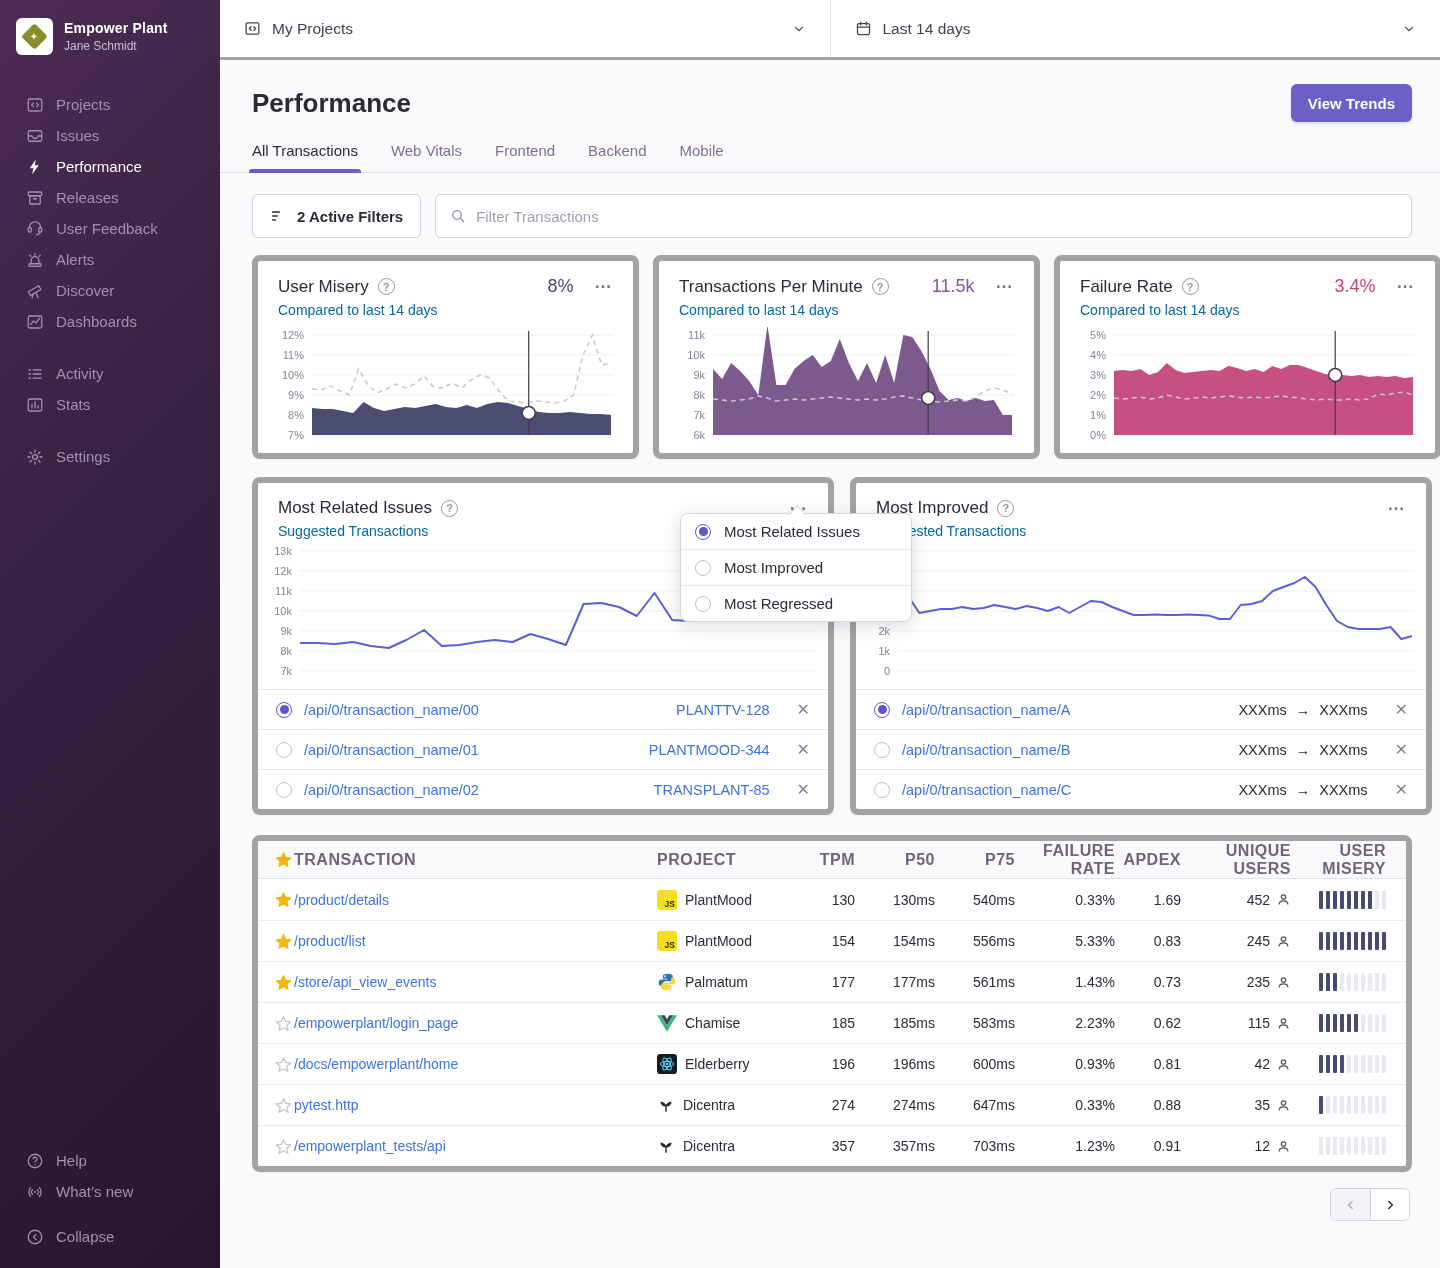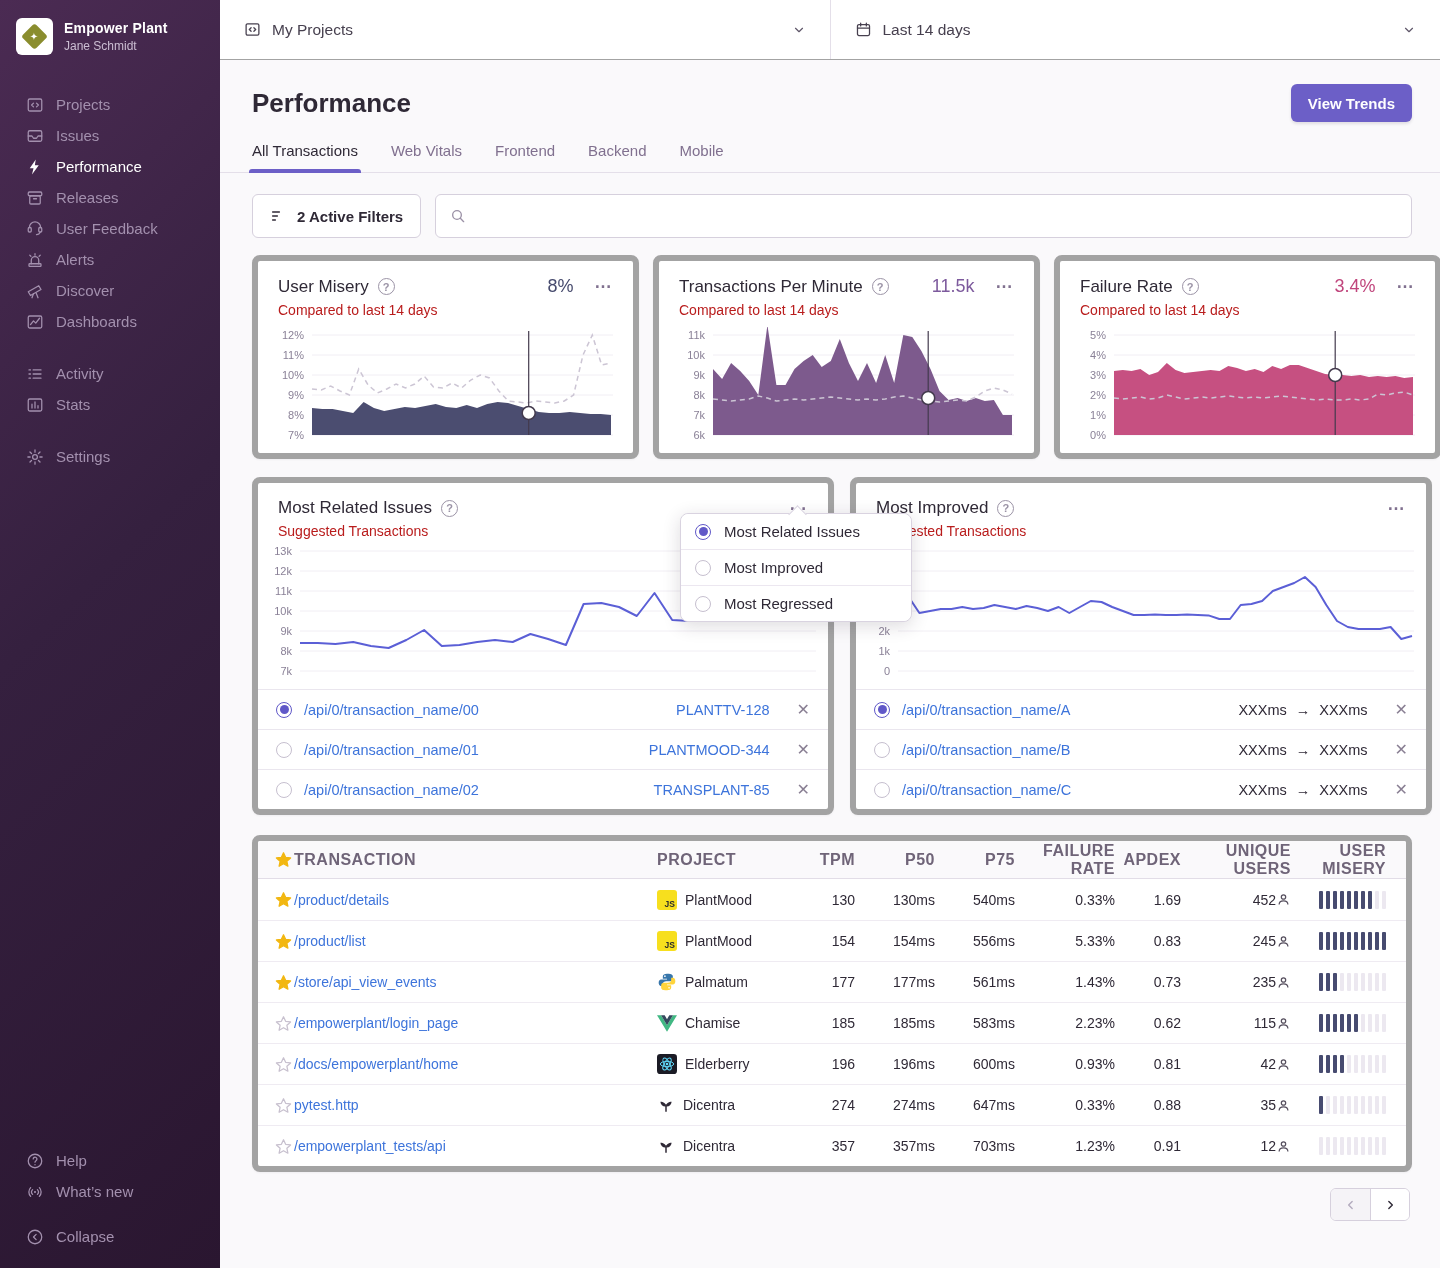"My Projects" .topbar { border-bottom: 1px solid #a3a3a3 -> 3px solid #a3a3a3 }
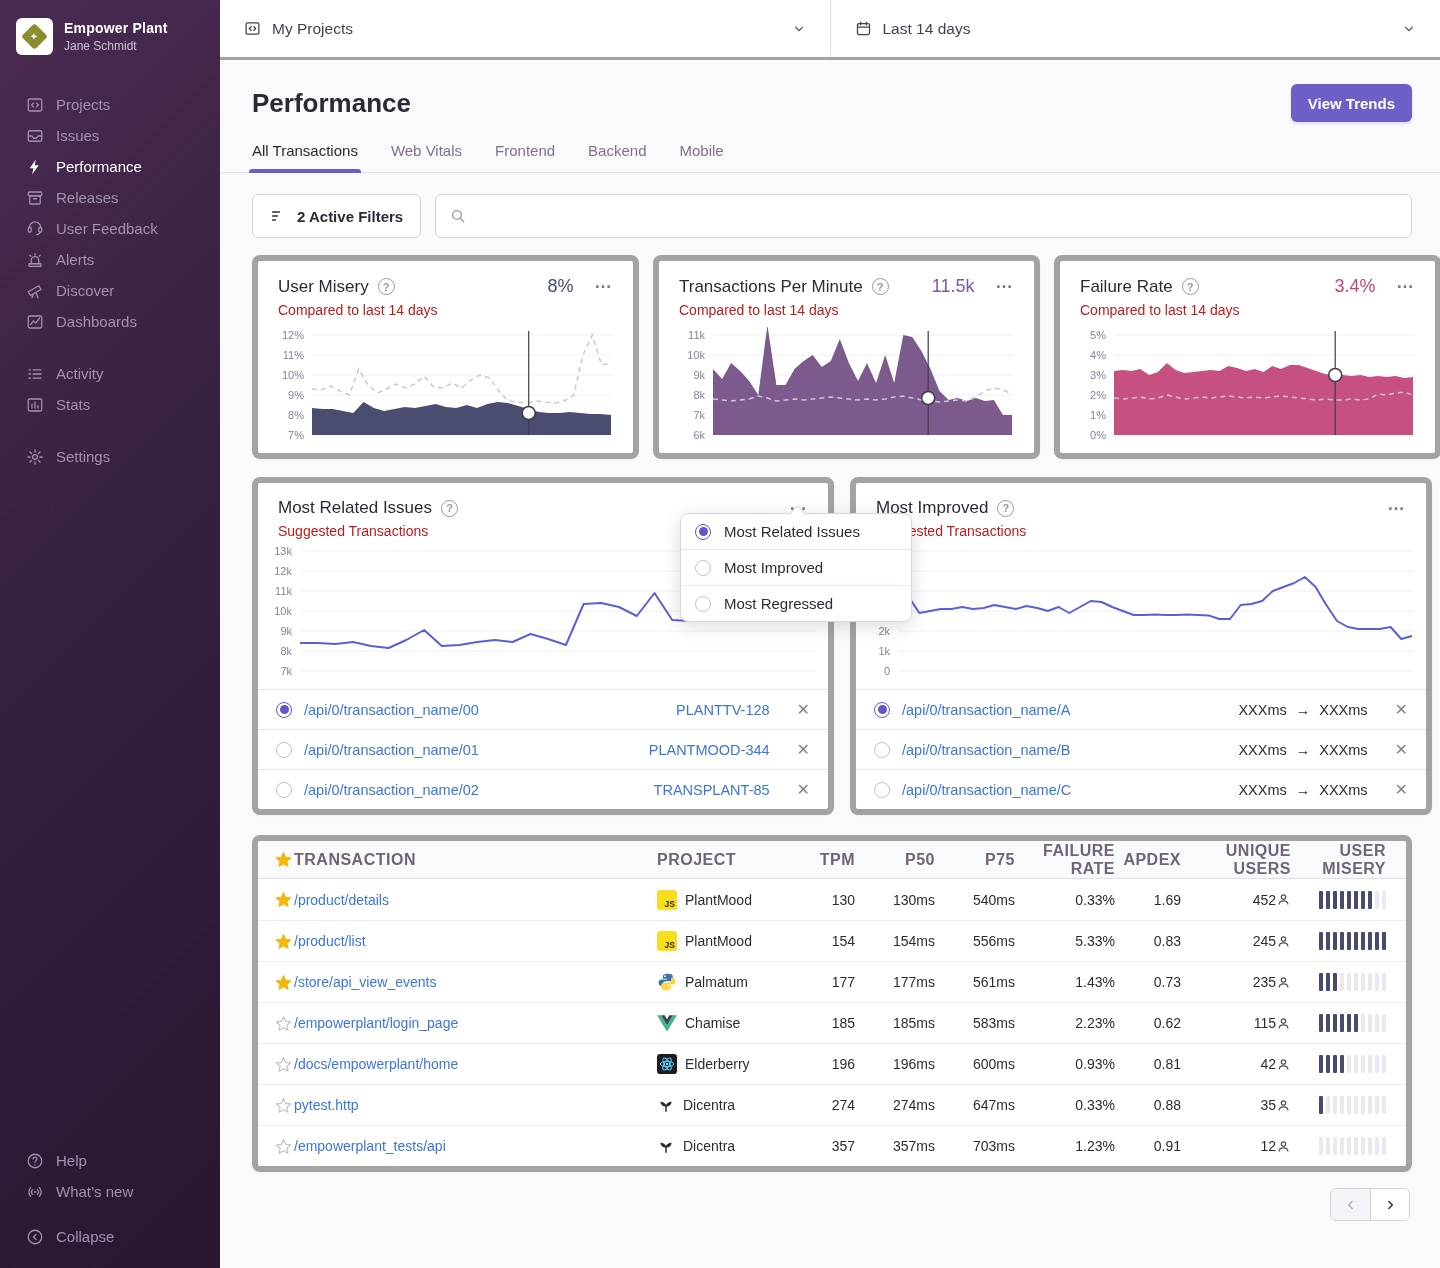"Filter Transactions" input { html: none -> <input> }
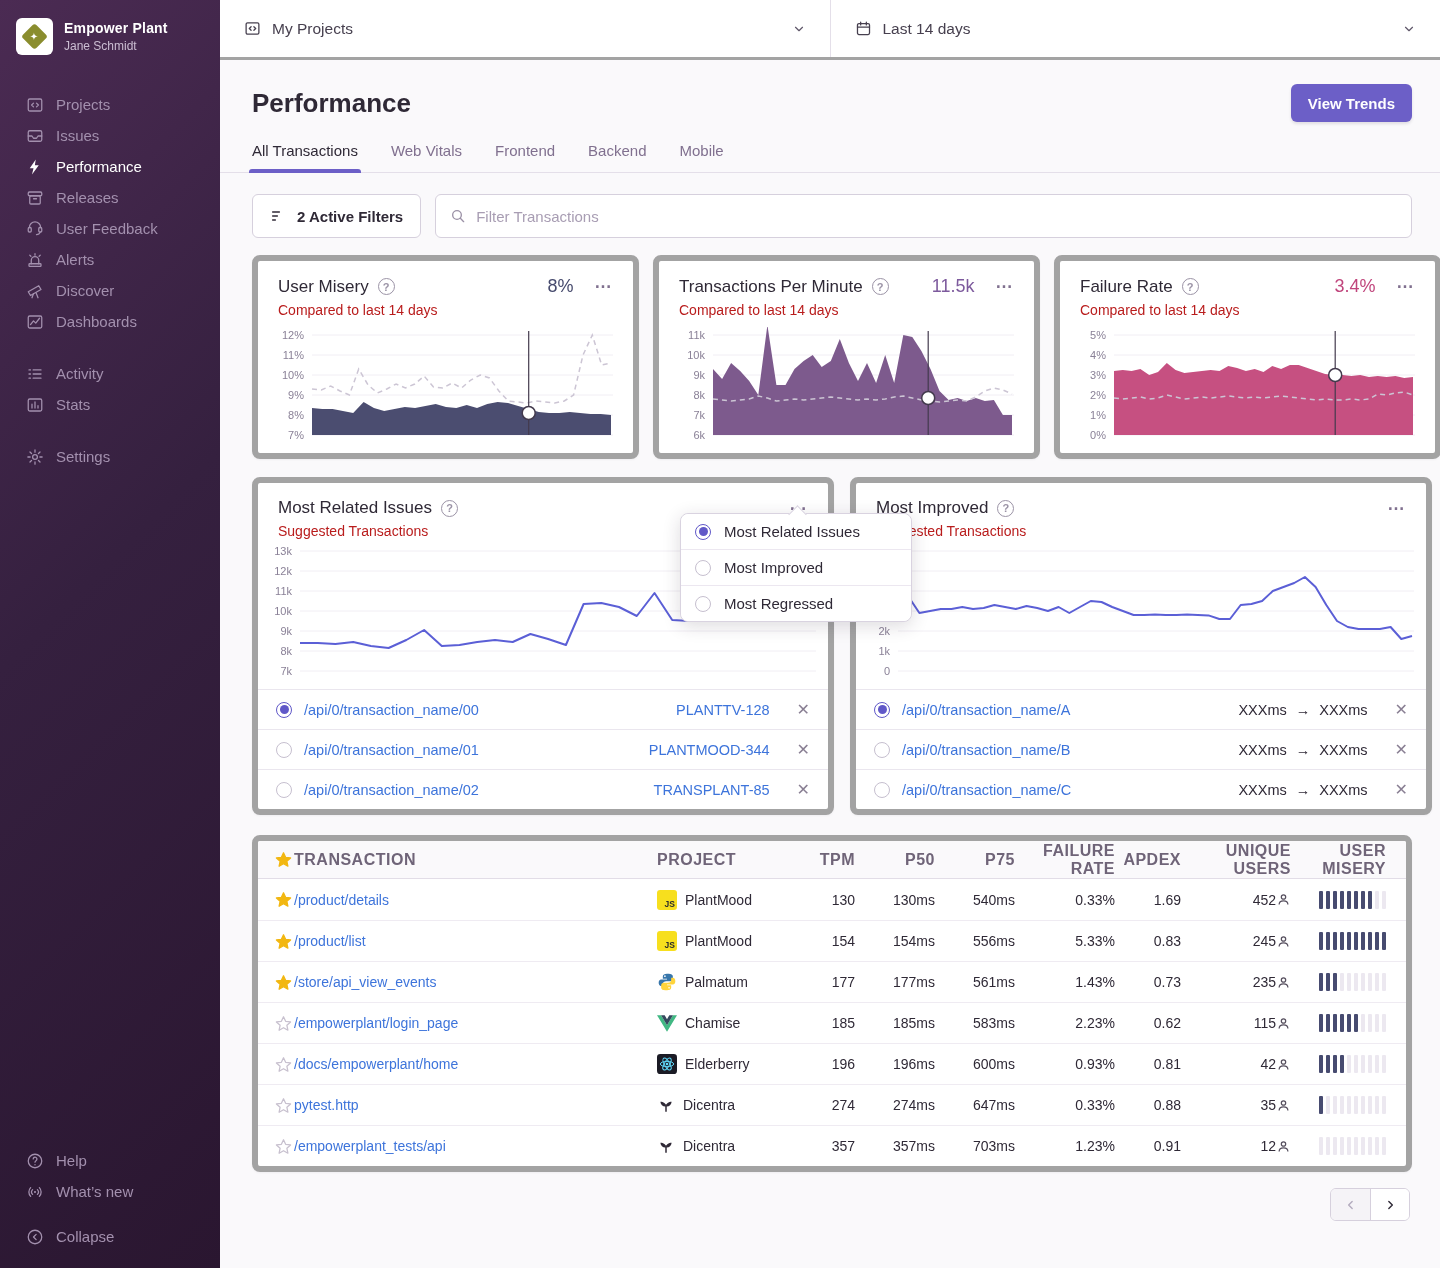"Compared to last 14 days" .card-sub { color: #b91c1c -> #0369a1 }
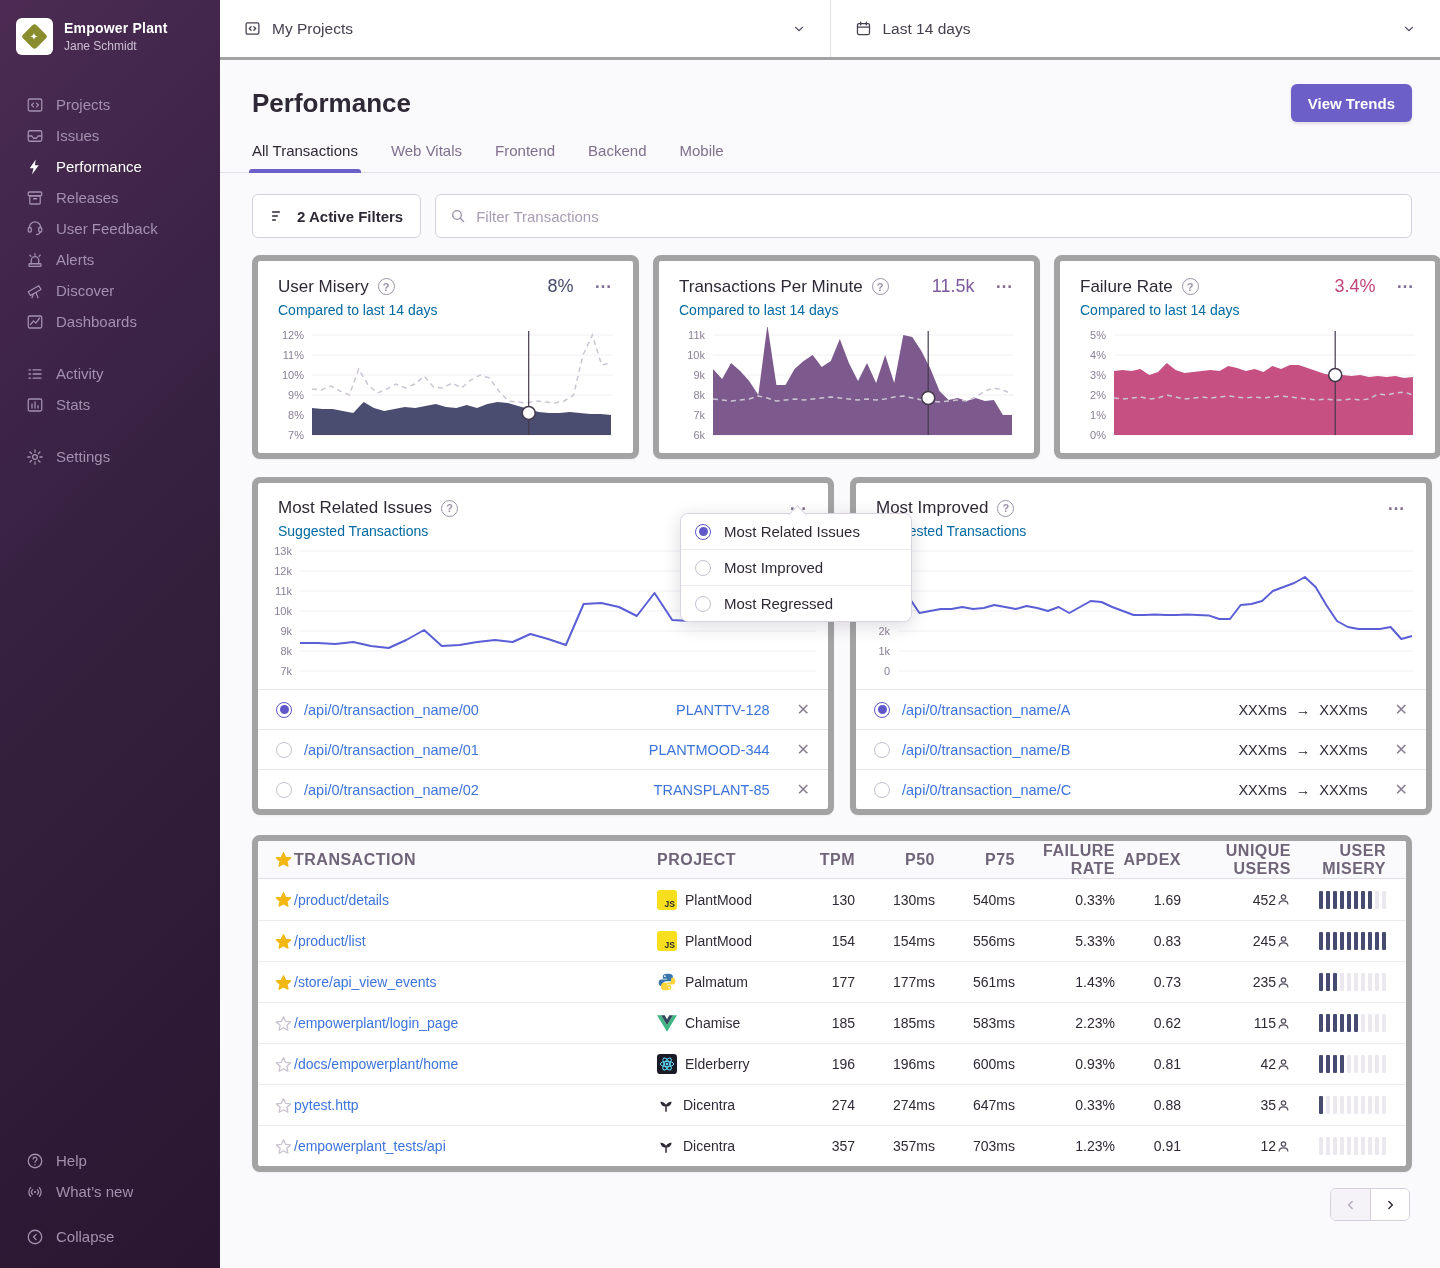"452" .users { gap: none -> 6px }
